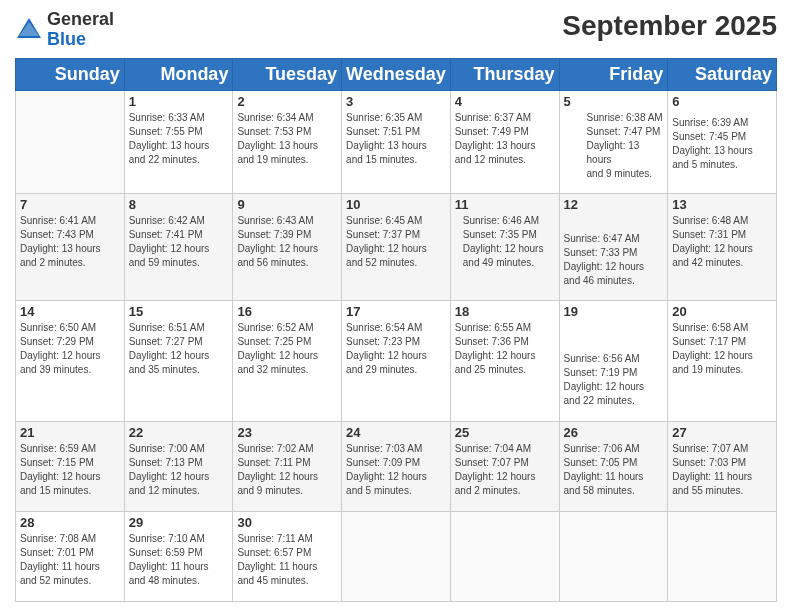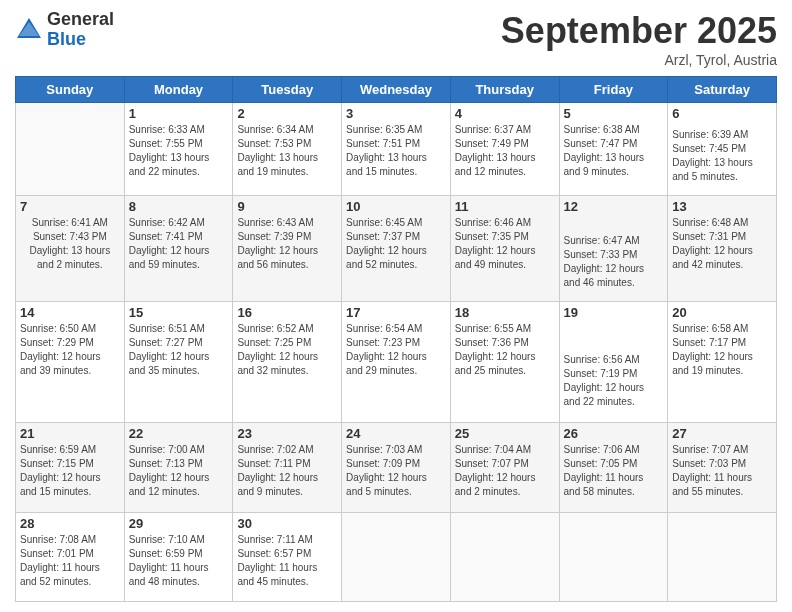"September 2025" .month-title { font-size: 36px -> 28px }
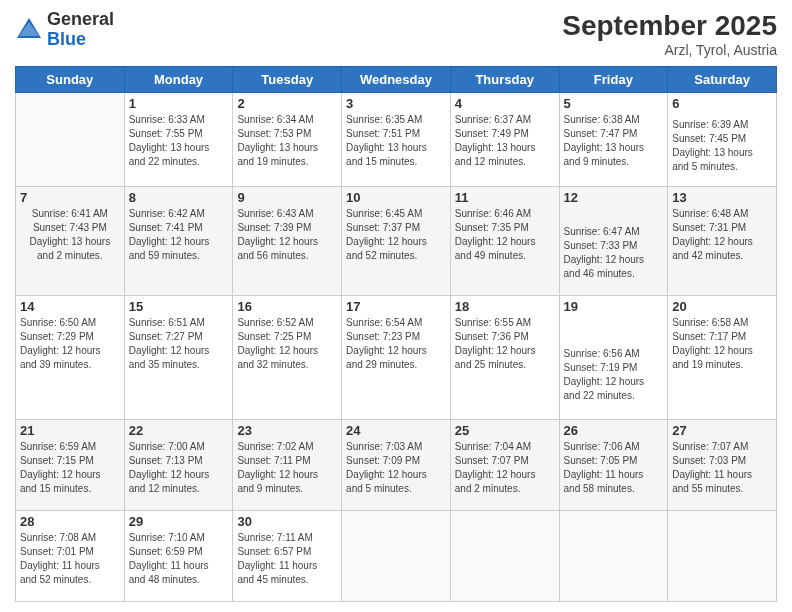"Arzl, Tyrol, Austria" div.location { html: <div>Arzl, Tyrol, Austria</div> -> none }
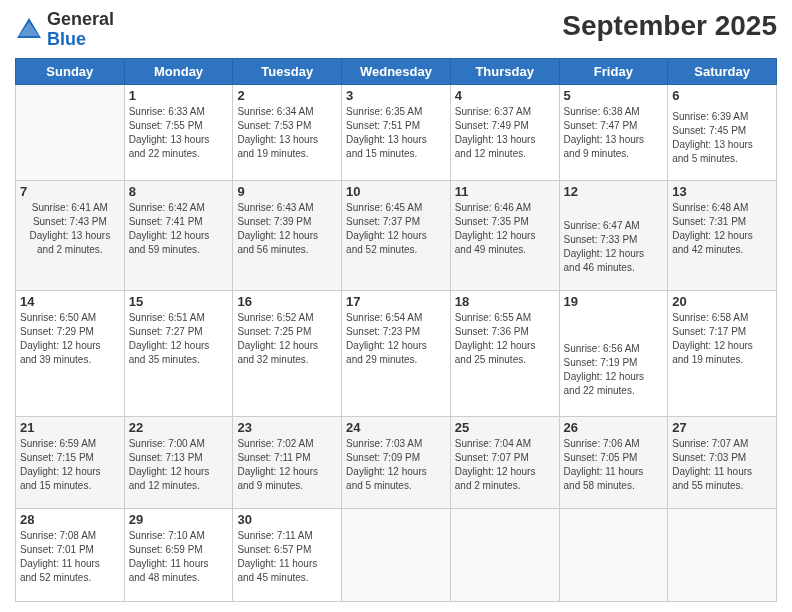"Sunday" .calendar th { font-size: 13px -> 18px; text-align: center -> right }
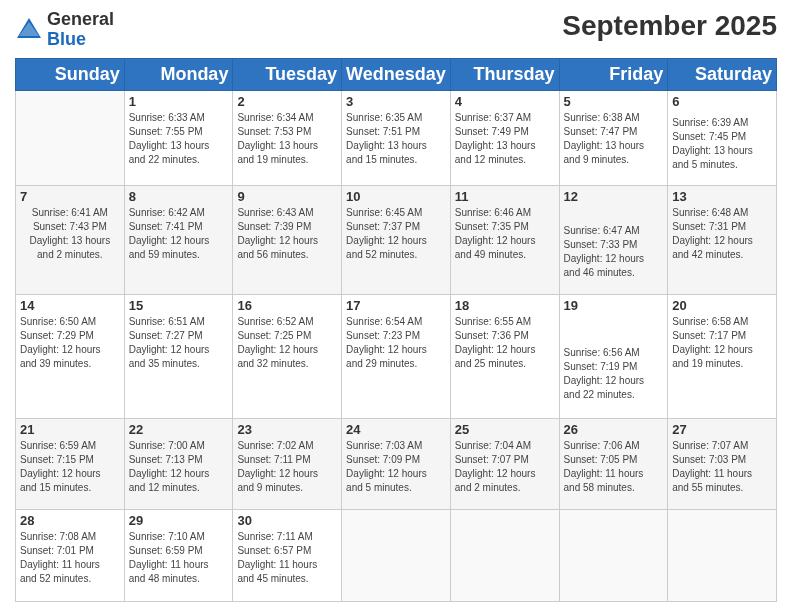"Sunrise: 6:38 AM" div.day-info { margin-left: none -> 23px }
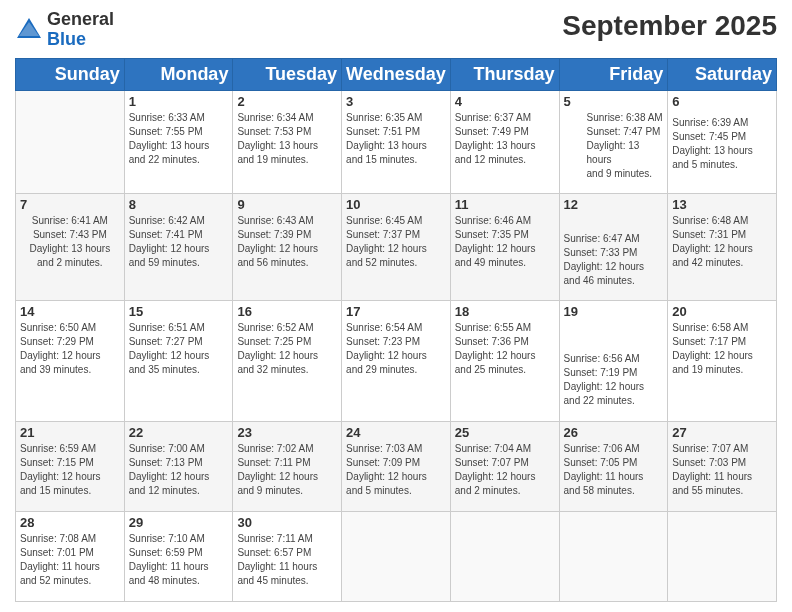"Sunrise: 6:41 AM" div.day-info { text-align: center -> none }
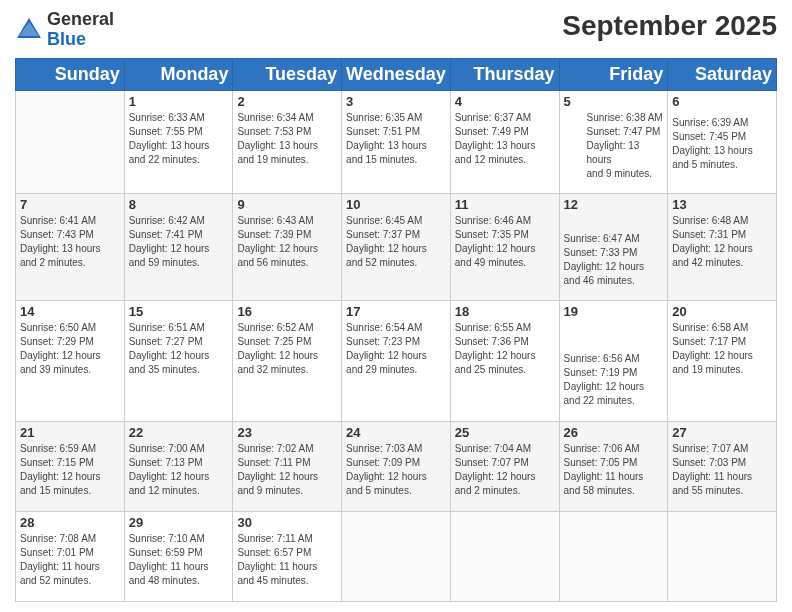"Sunrise: 6:46 AM" div.day-info { margin-left: none -> 8px }
